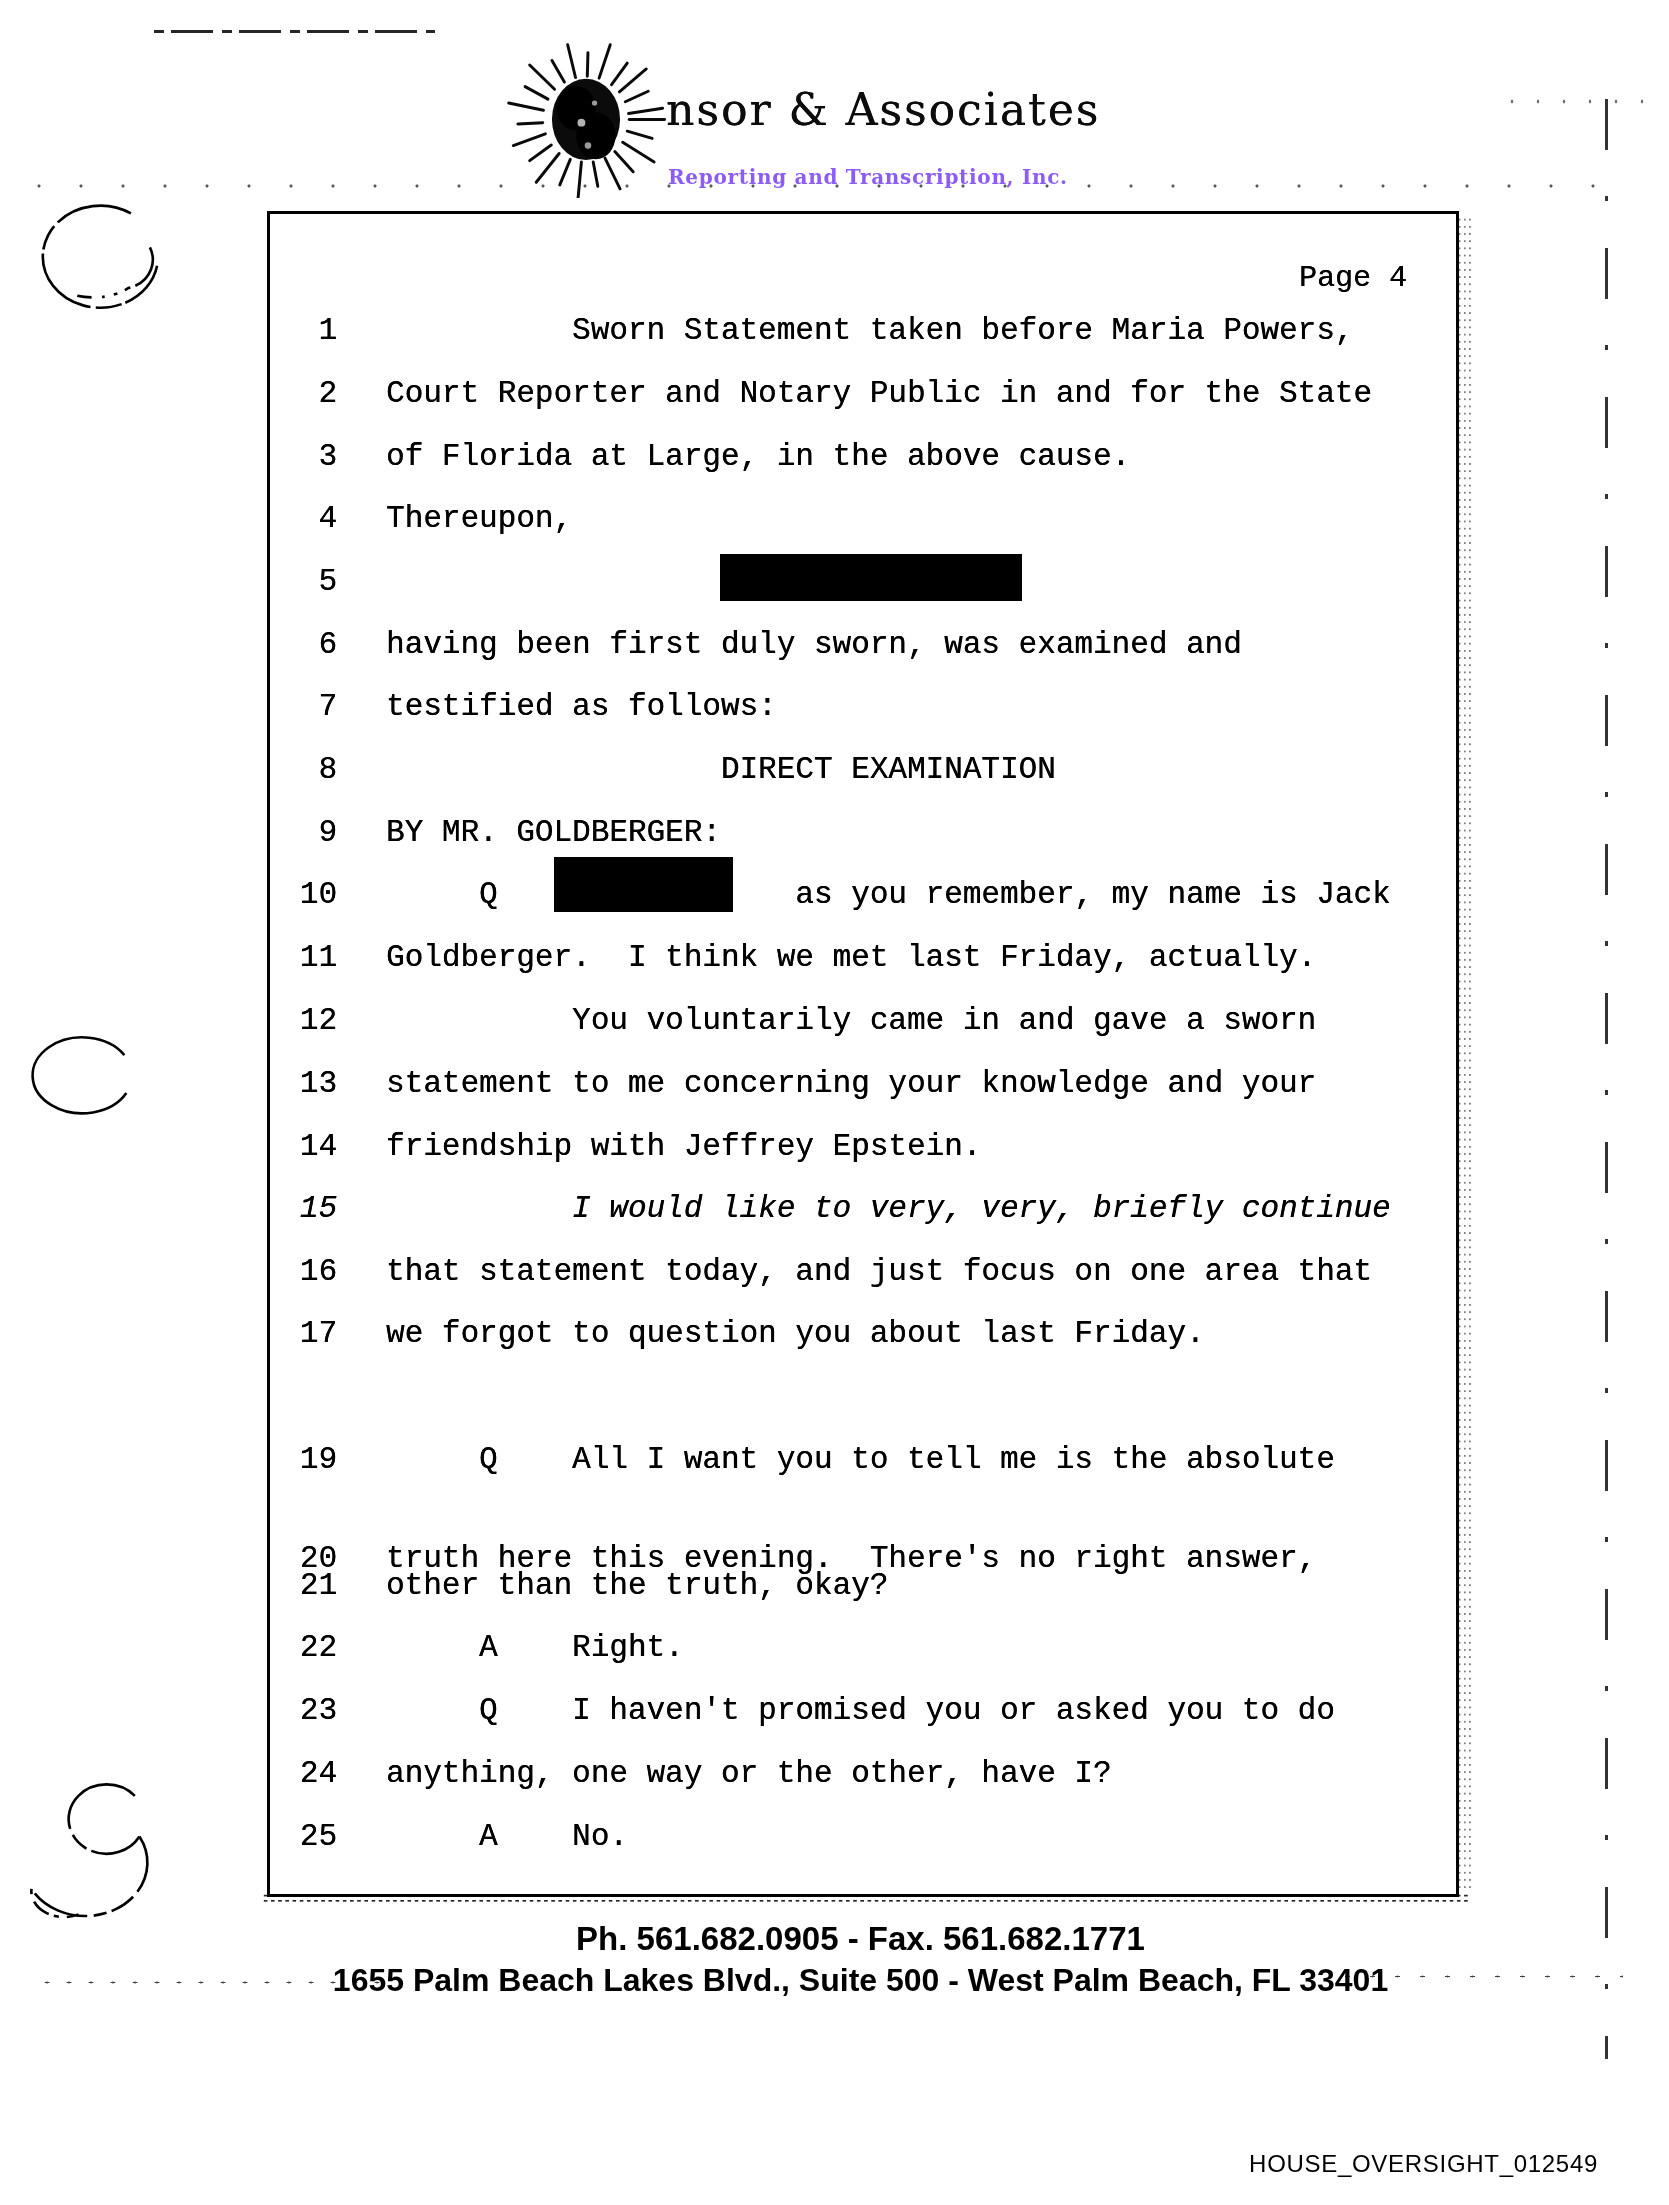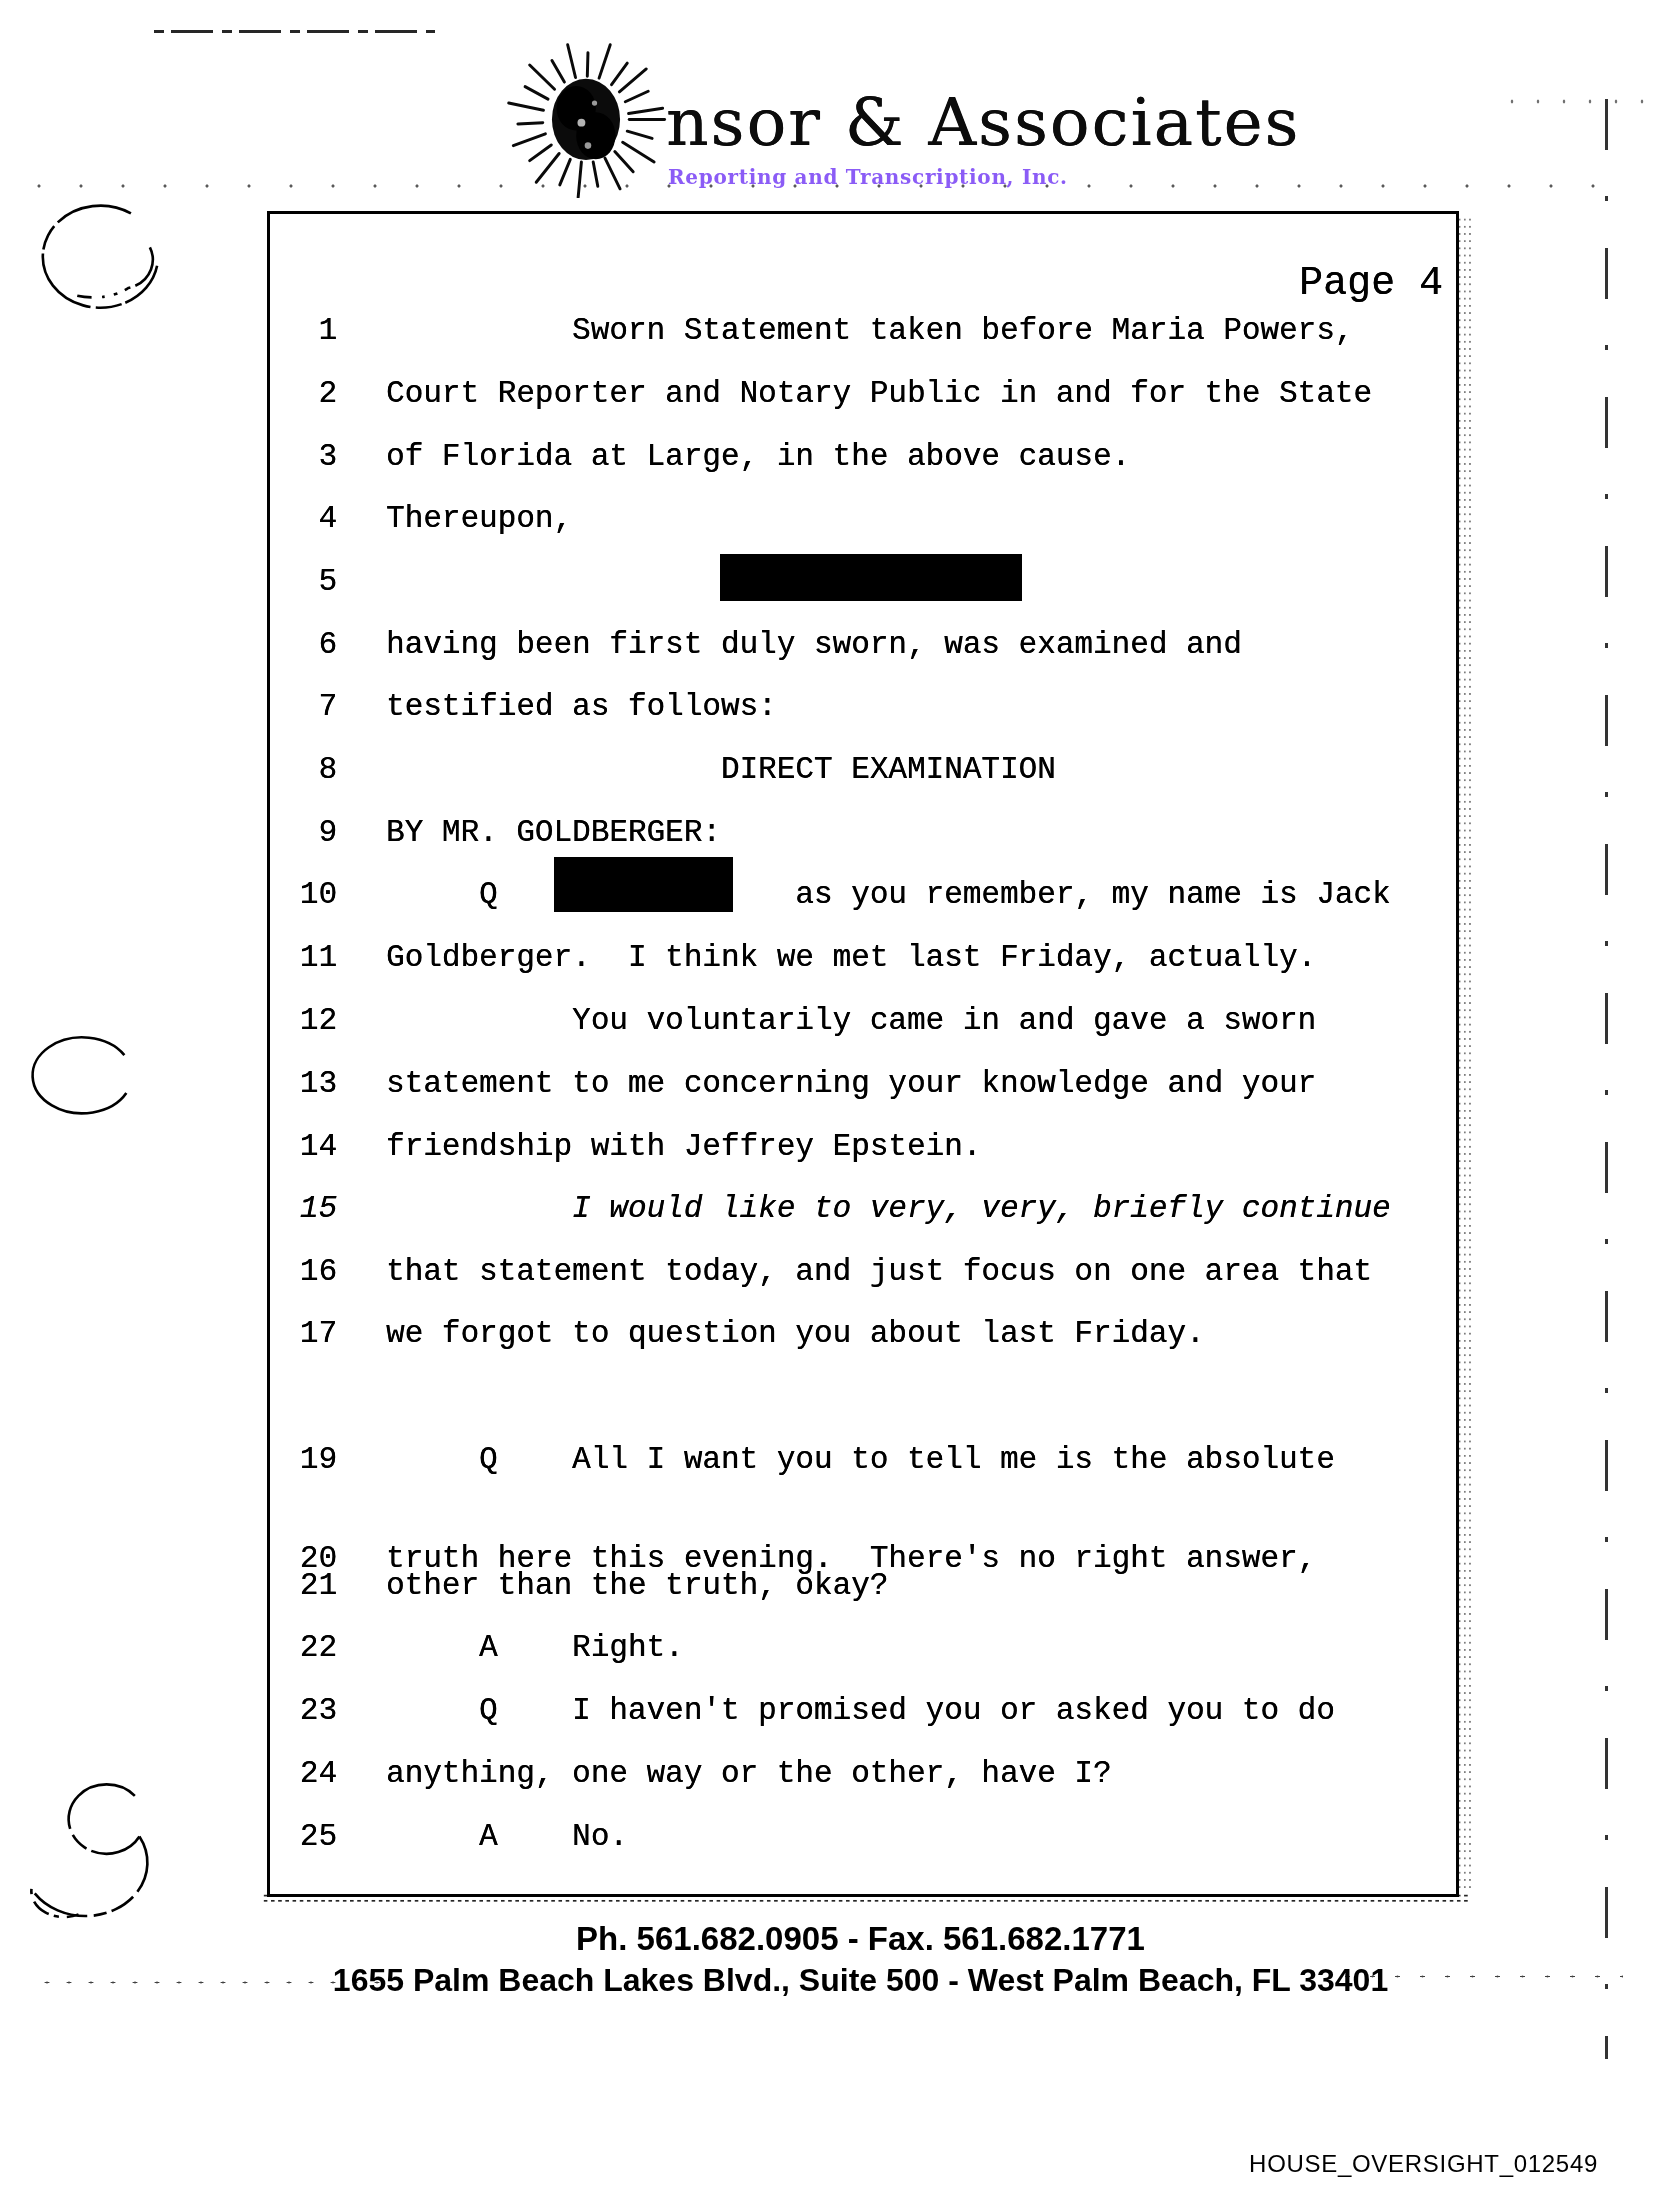"nsor & Associates" .logo-text { font-size: 66px -> 44px }
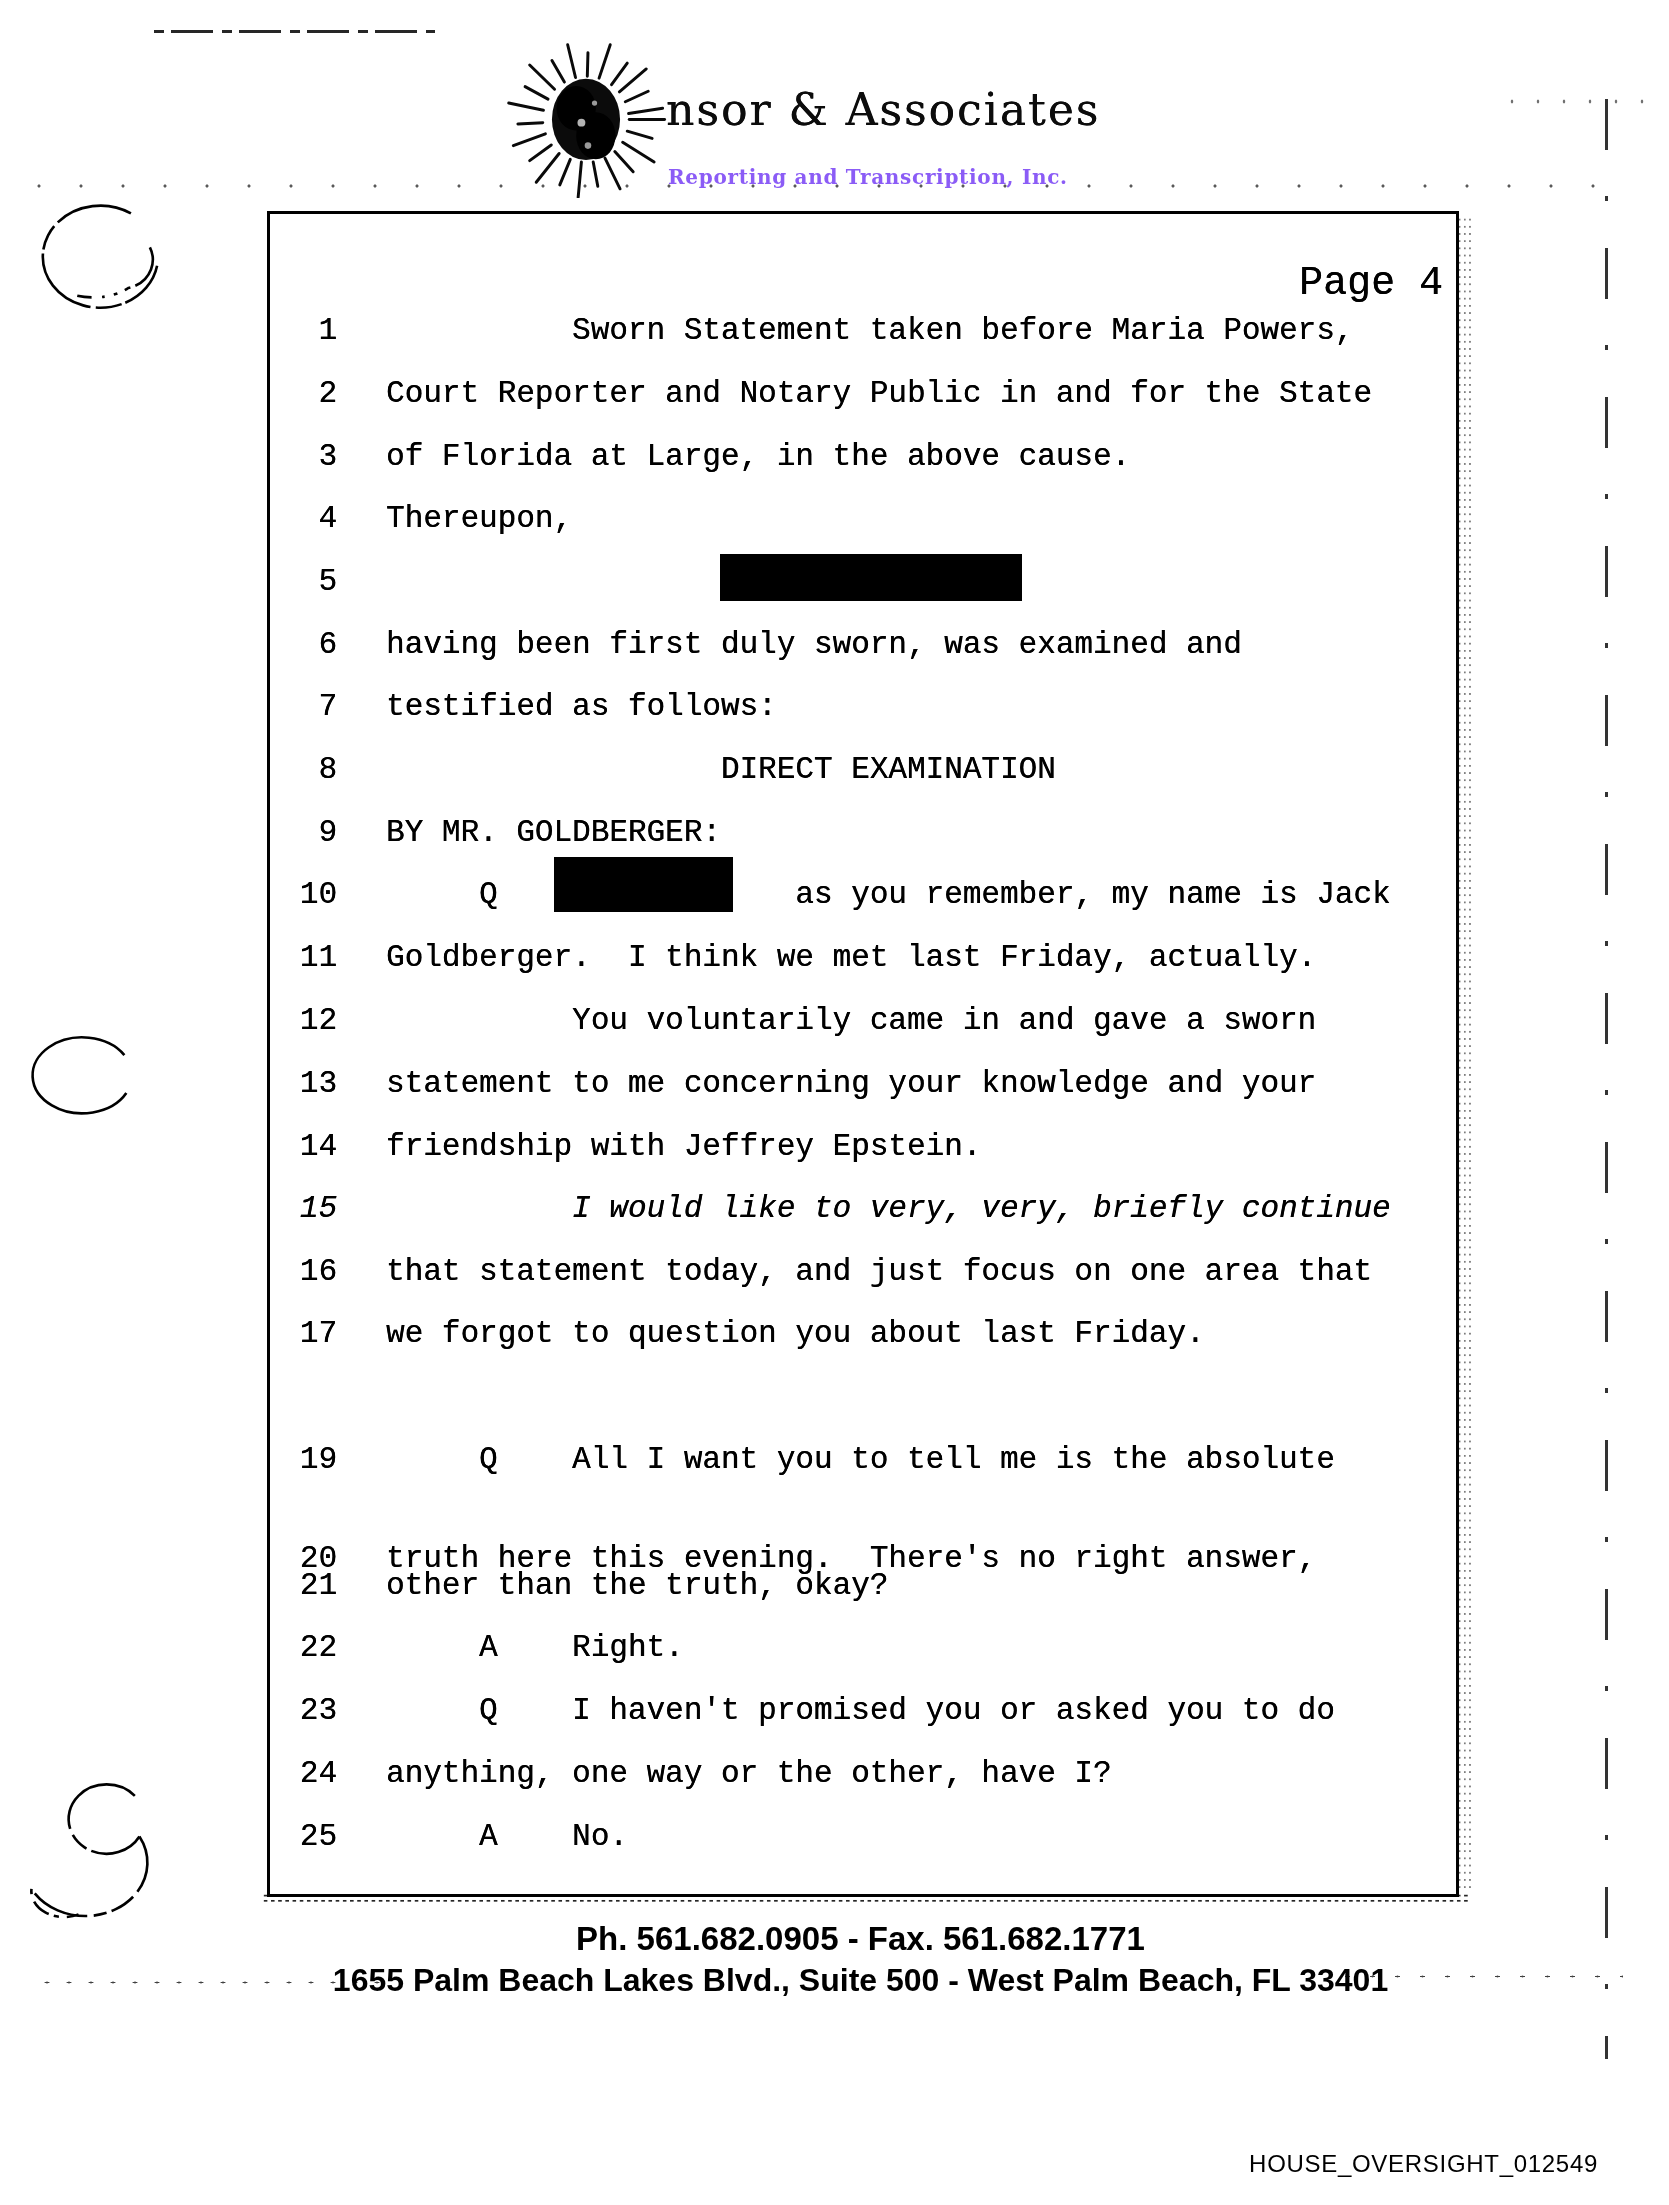"Page 4" .page-label { font-size: 40px -> 30px }
